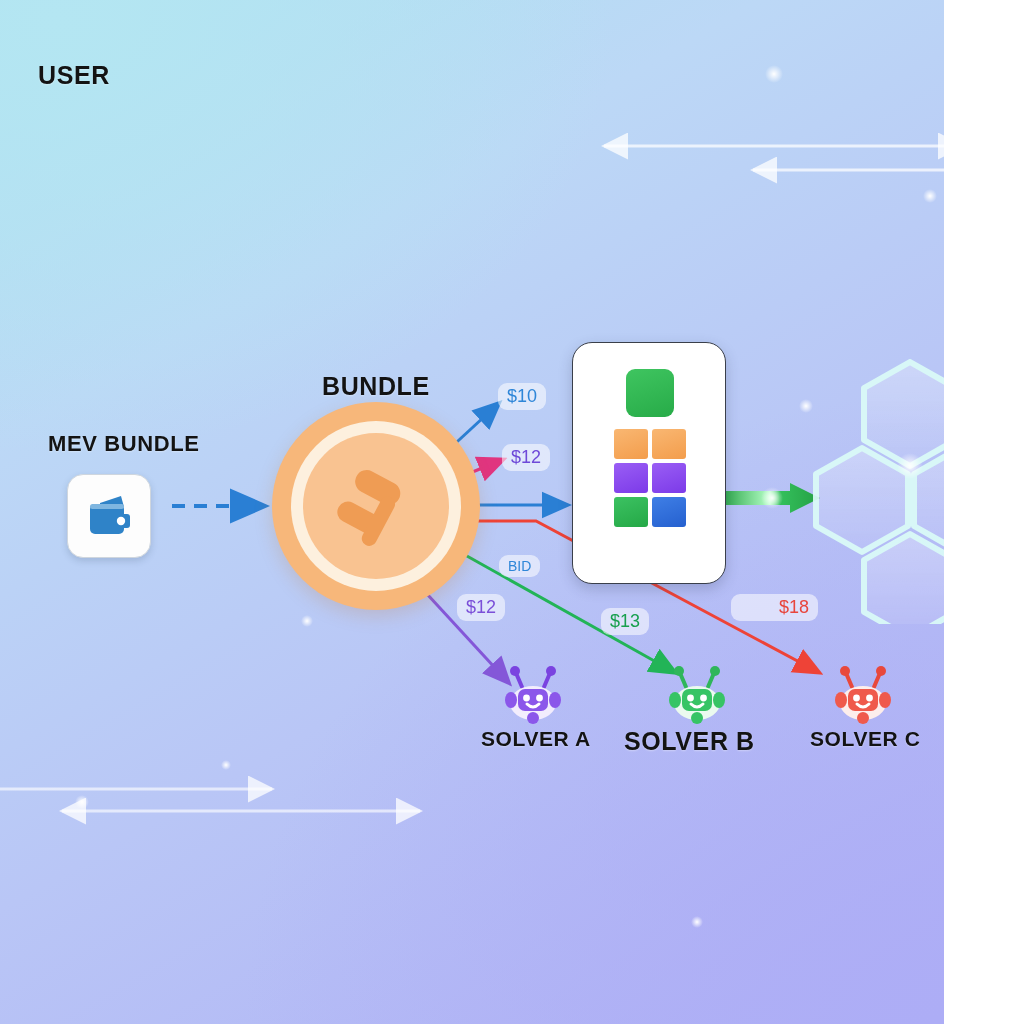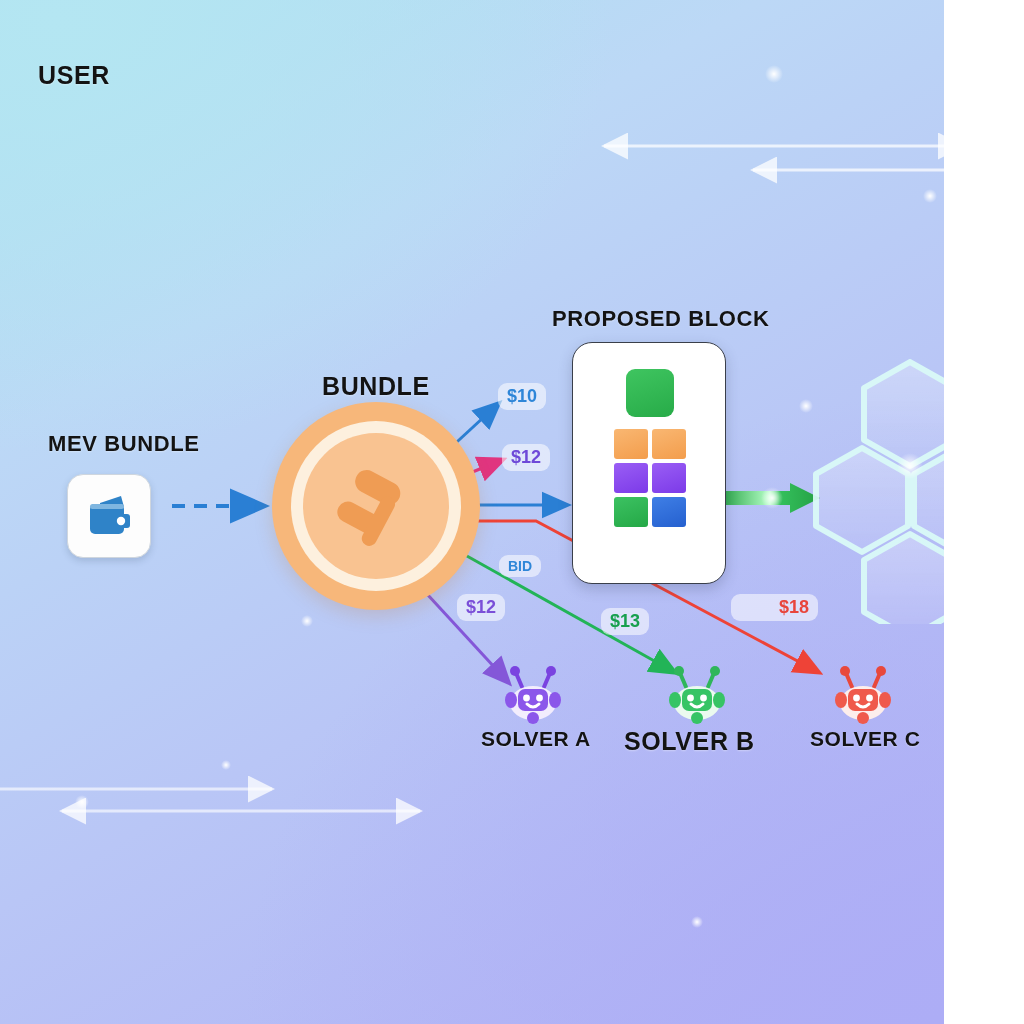"PROPOSED BLOCK" div.cap { html: <div>PROPOSED BLOCK</div> -> none }
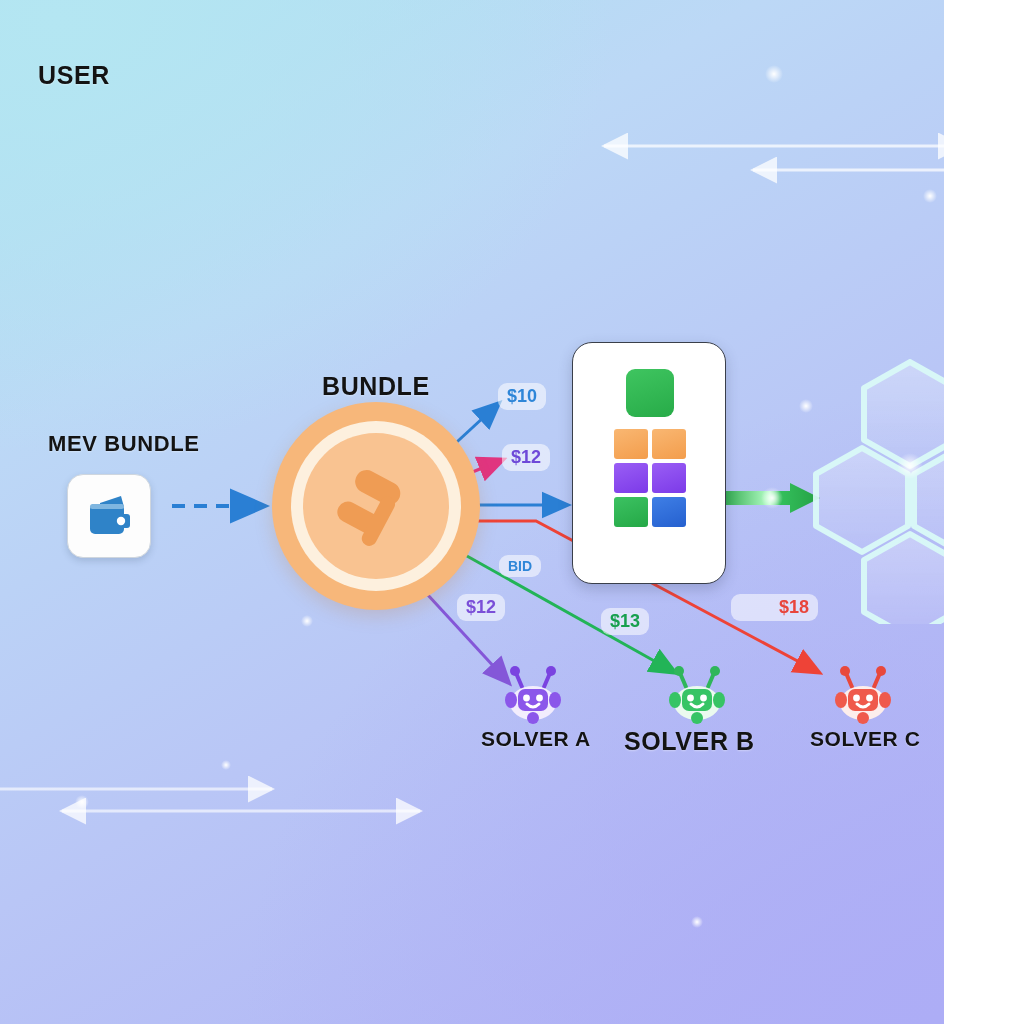"$10" .pill { font-weight: bold -> normal }
